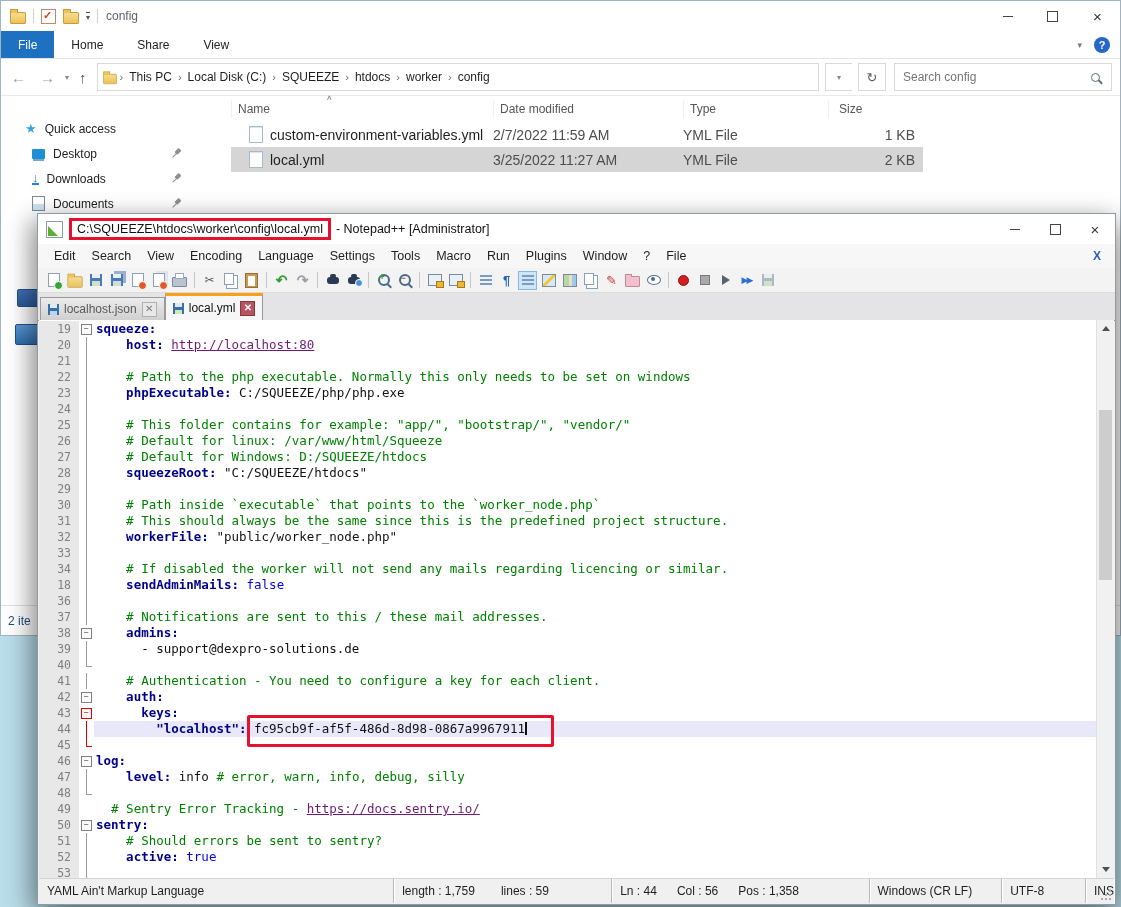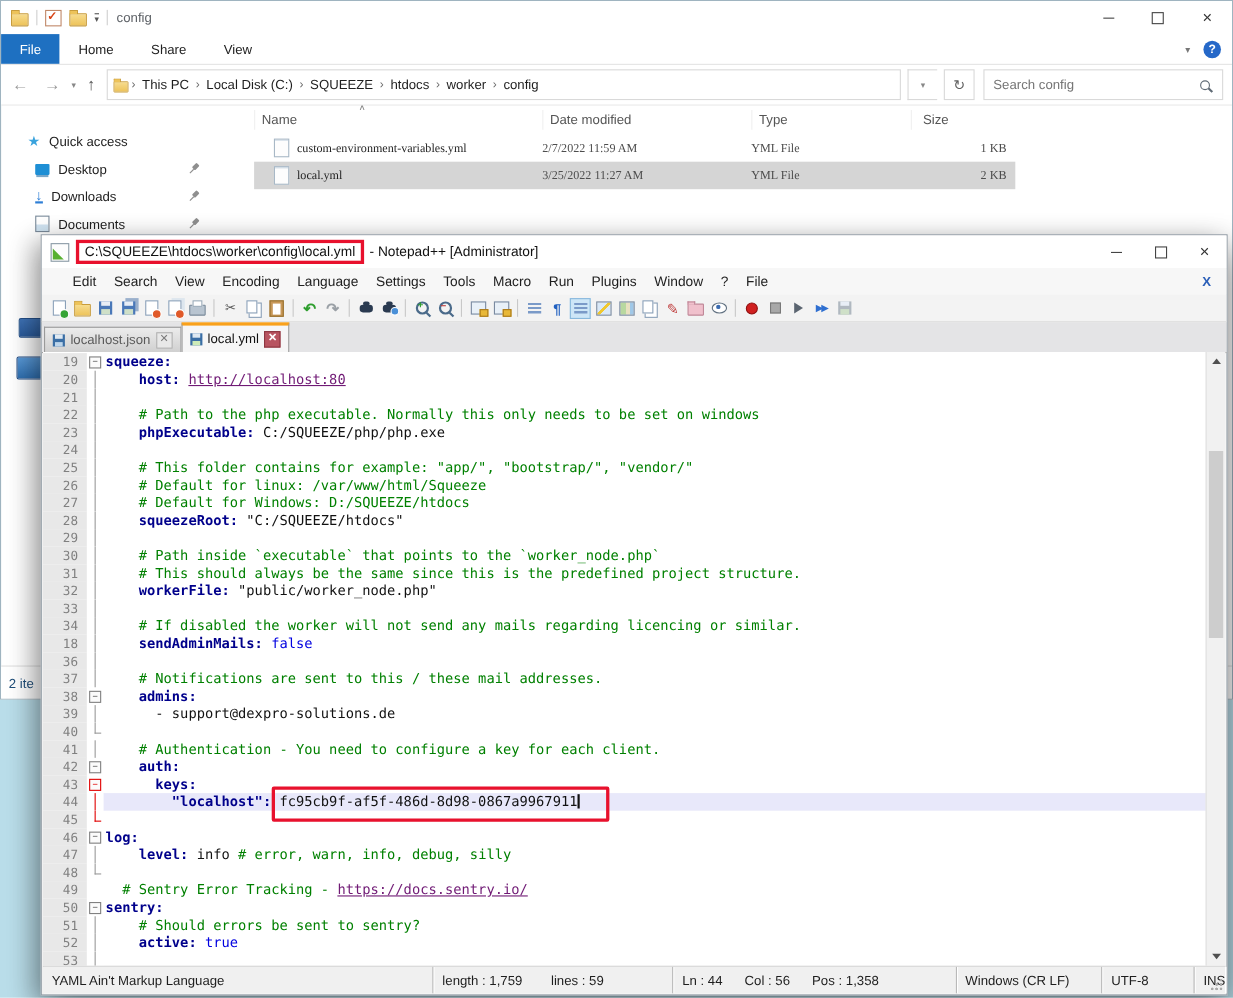"custom-environment-variables.yml" .frow { font-family: Liberation Serif, serif -> none; font-size: 11px -> 14px }
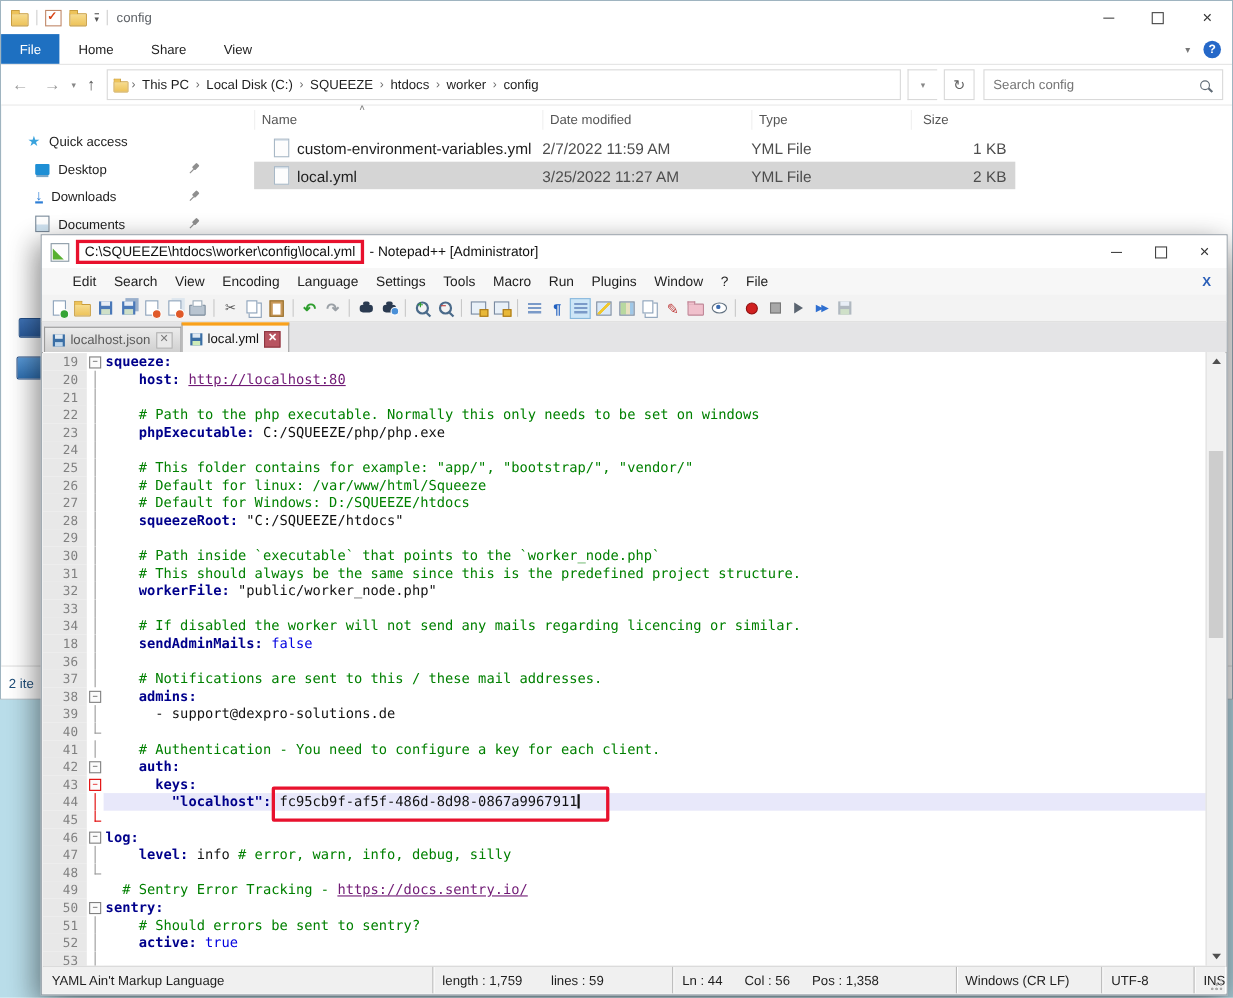"Edit" .np-menu { padding-left: 20px -> 8px }
